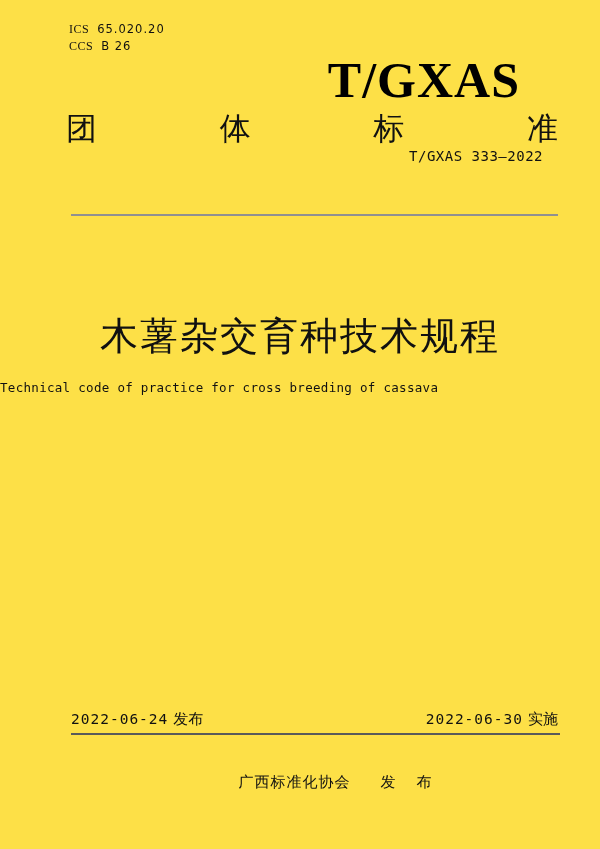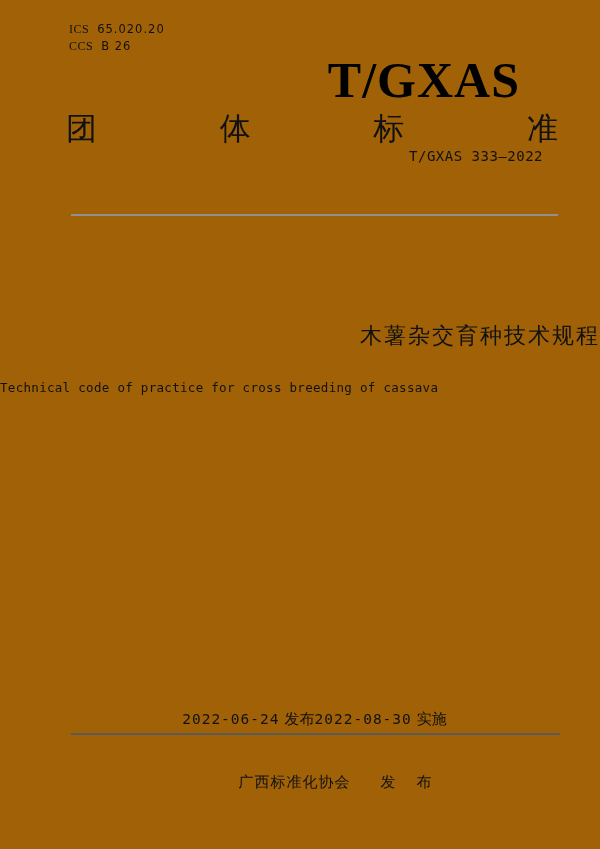"ICS 65.020.20" .page { background: #a16207 -> #fde047 }
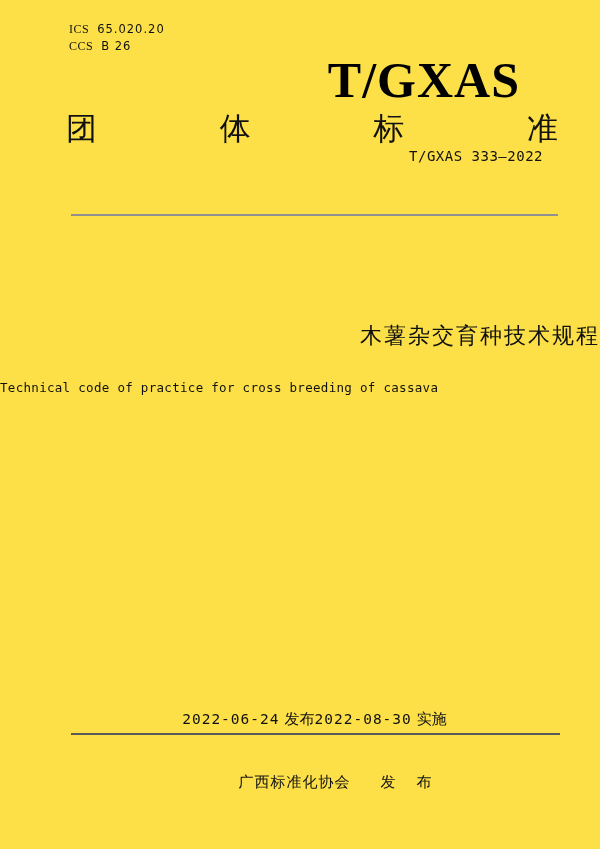"木薯杂交育种技术规程" .title-zh { font-size: 22px -> 38px; text-align: right -> center }
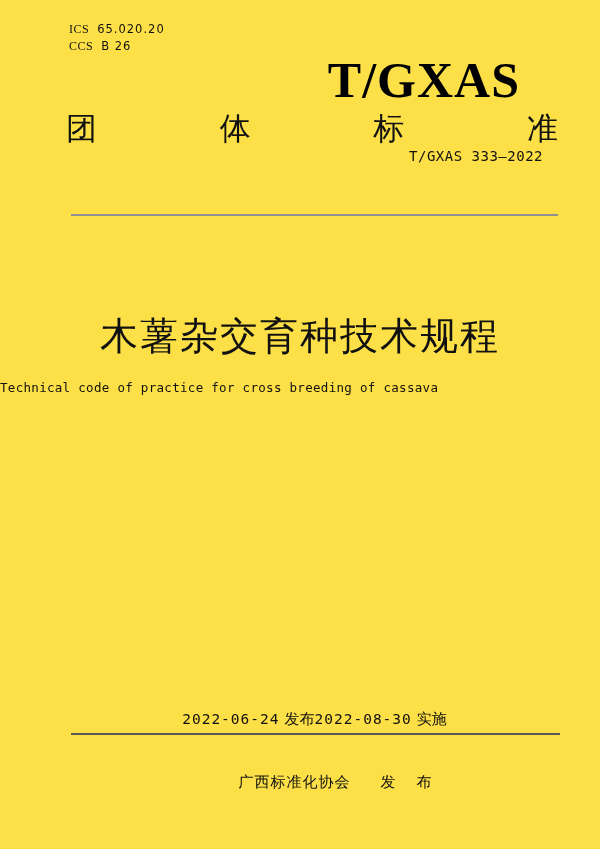"2022-06-24 发布" .date-row { justify-content: center -> space-between }
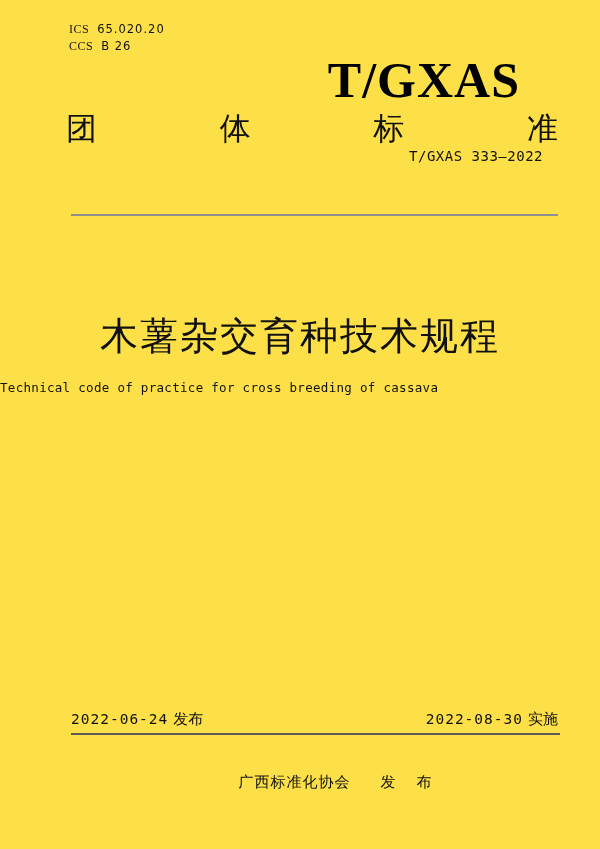"2022-08-30" span.date-value { text: 2022-08-30 -> 2022-06-30 }
